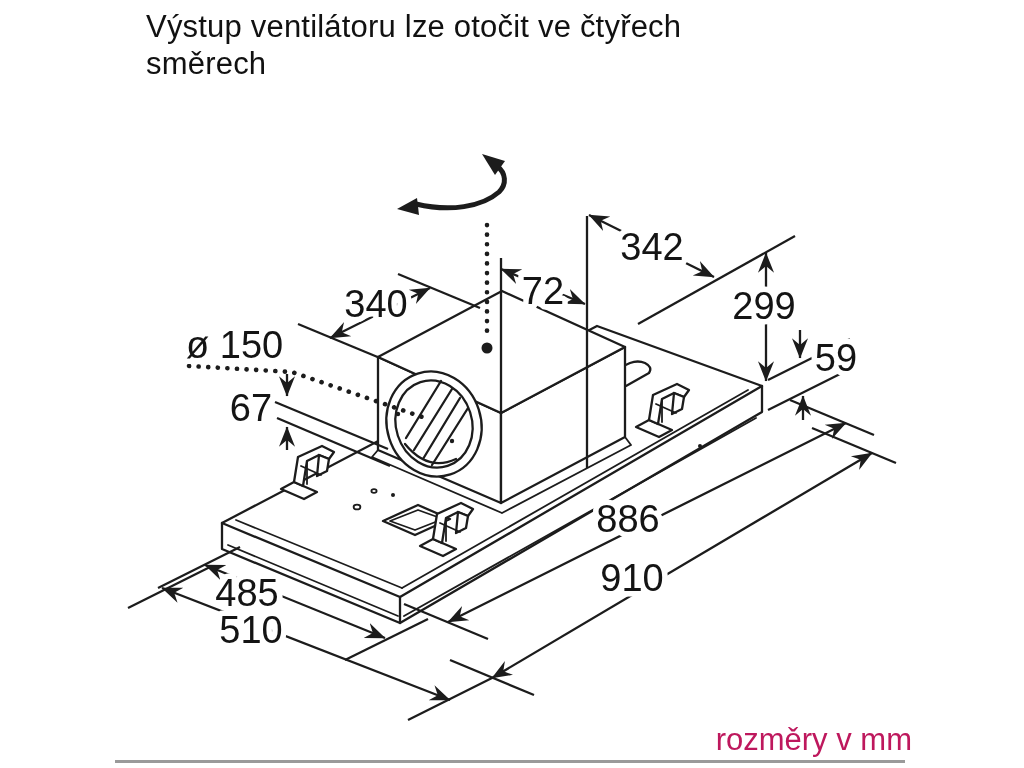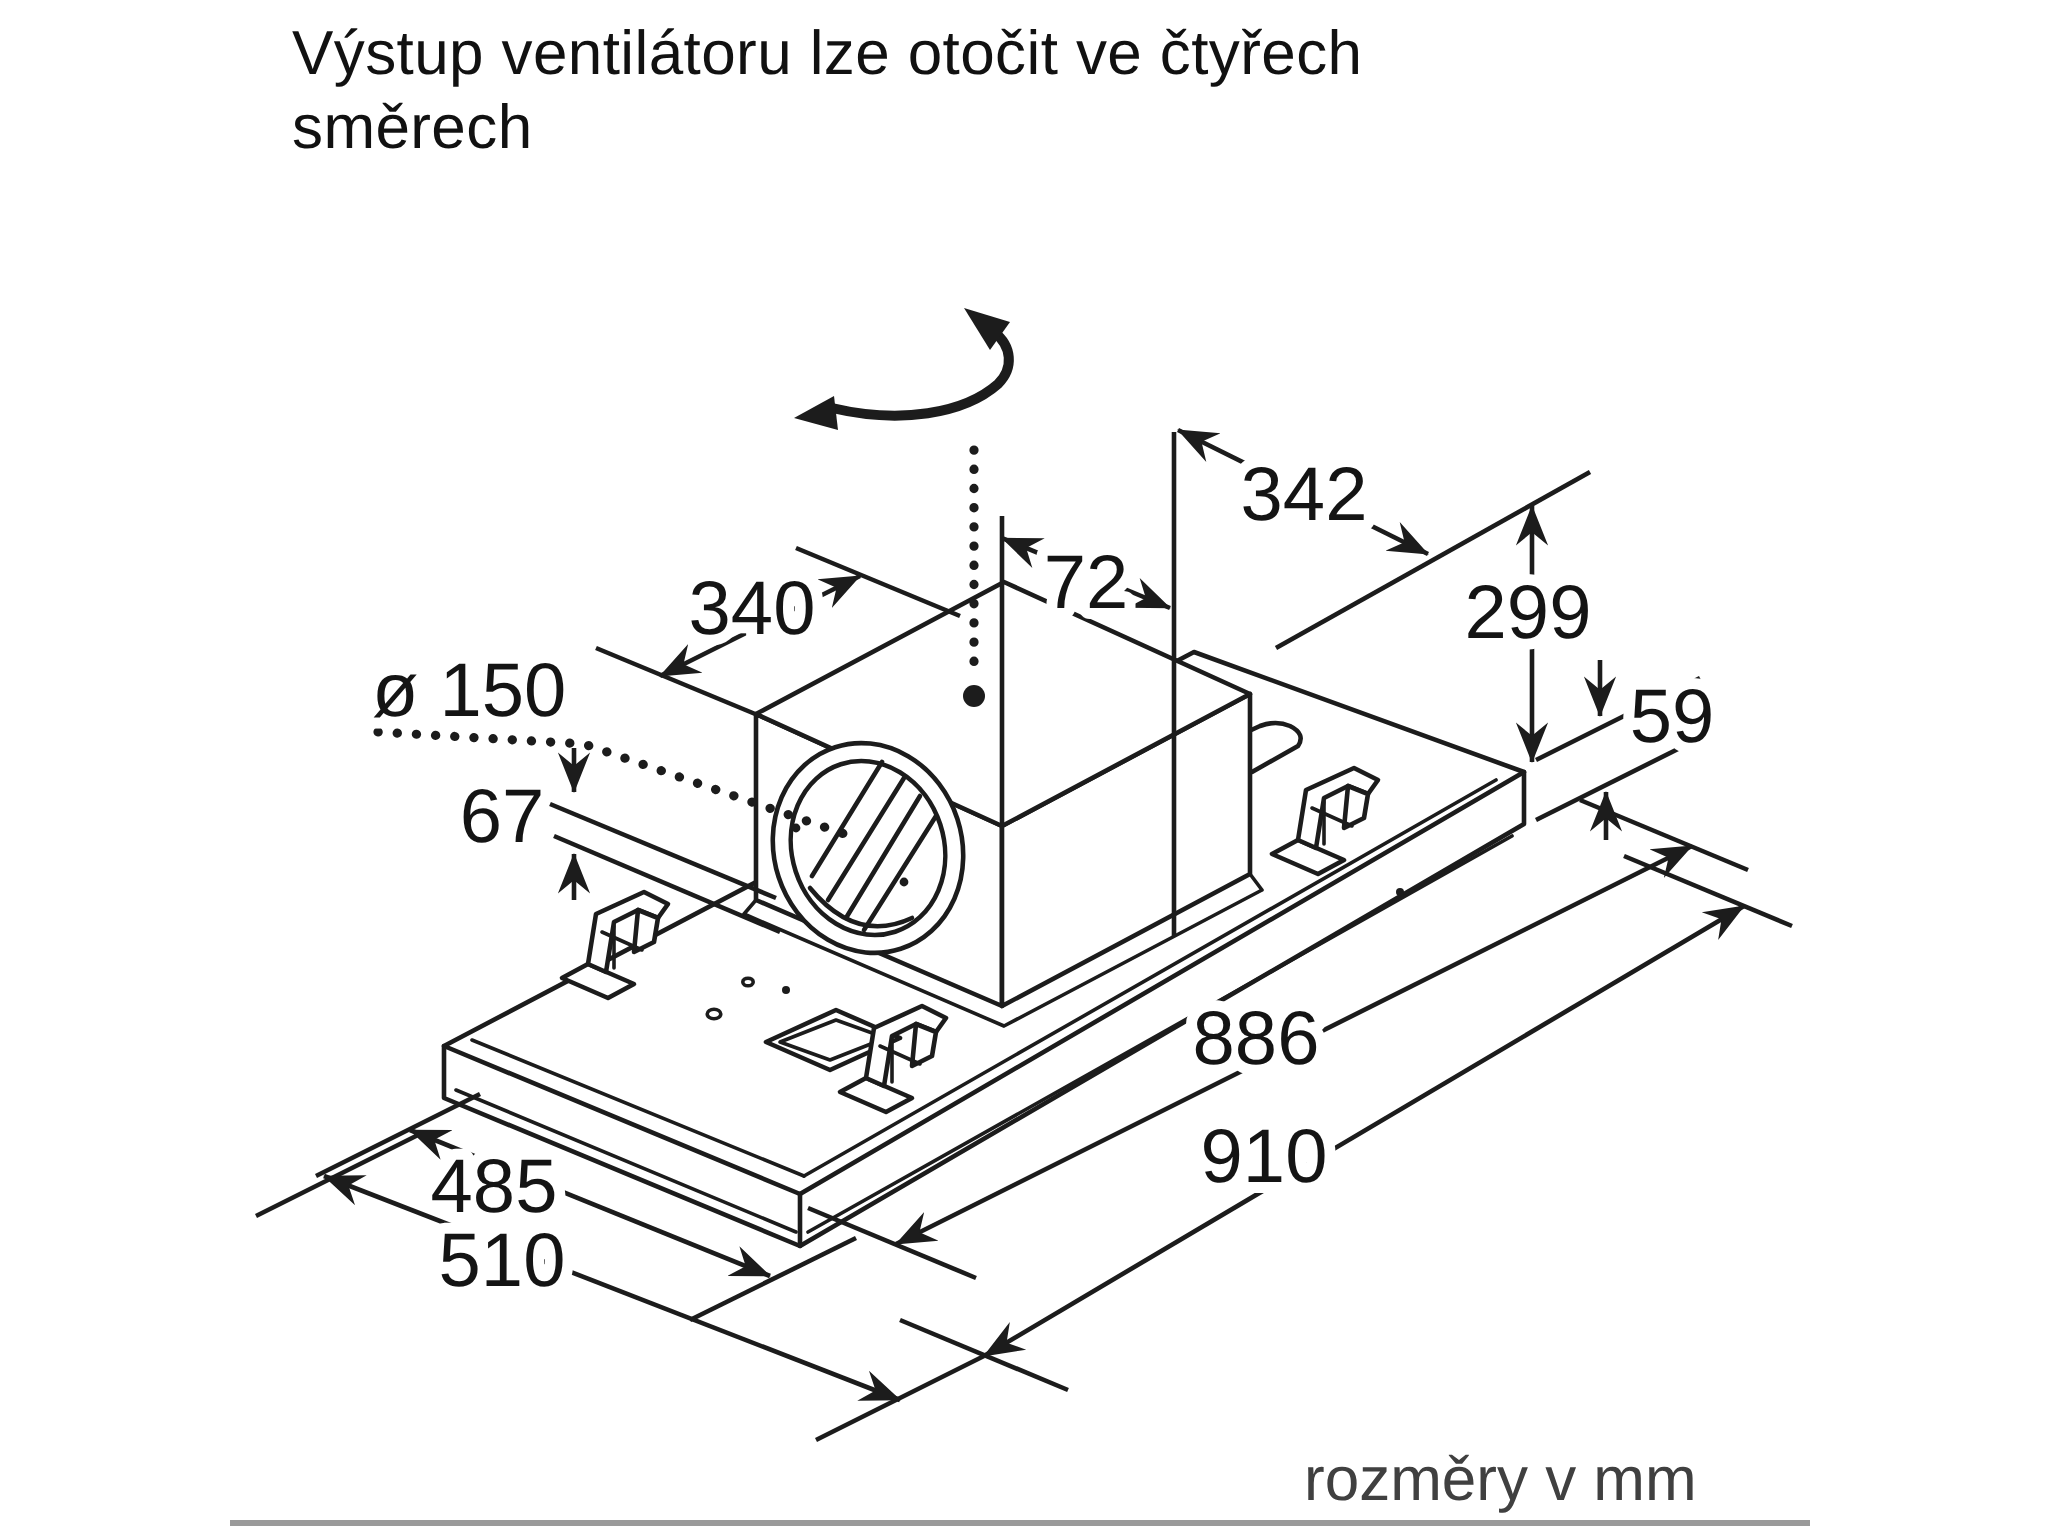"rozměry v mm" .units-note { color: #404040 -> #be185d; text-align: left -> right }
